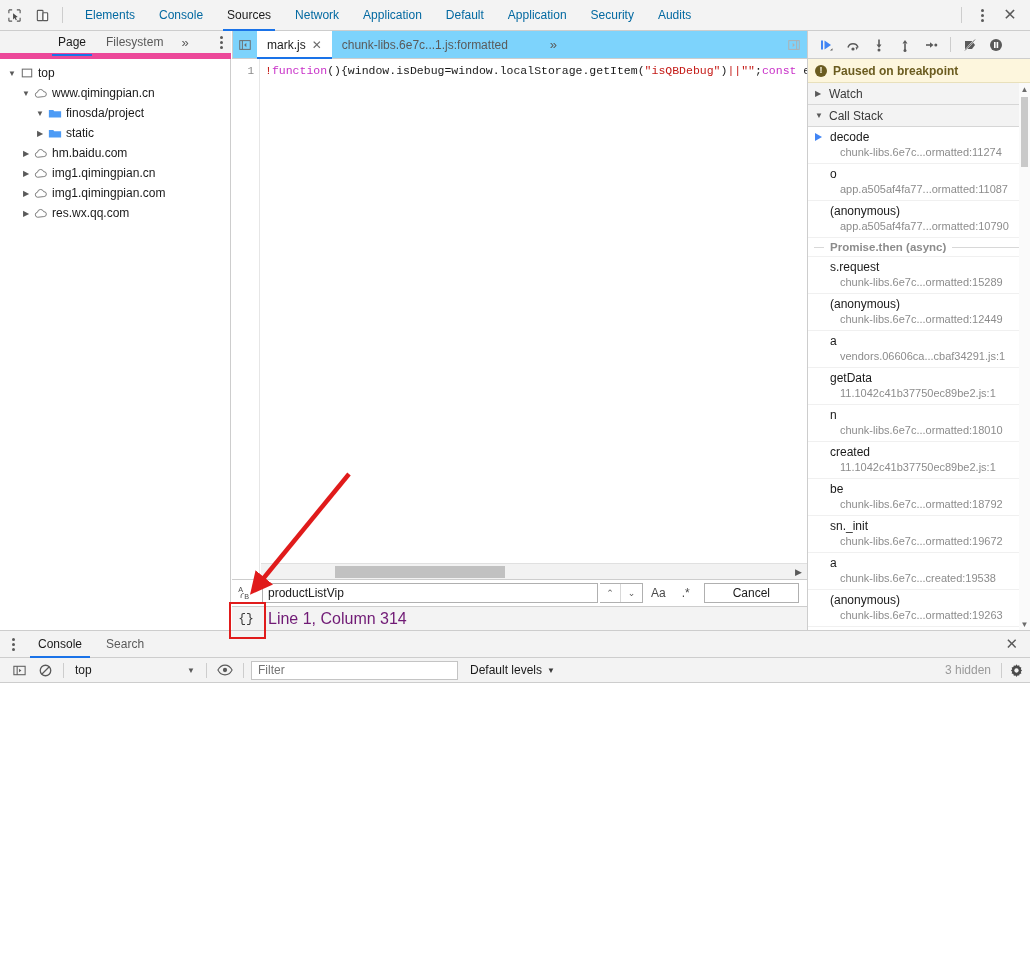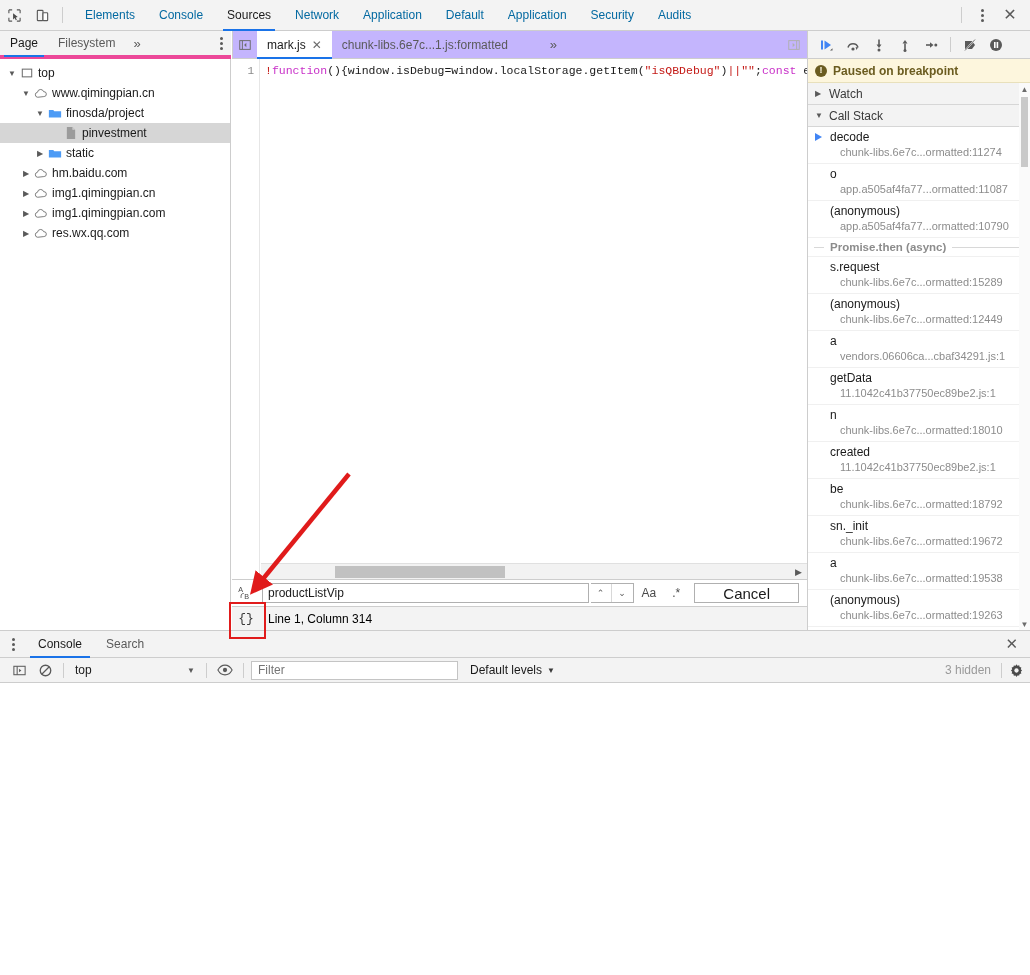"Page" .nav-tabs-strip { border-bottom: 4px solid #ec4899 -> 6px solid #ec4899; padding-left: none -> 48px }
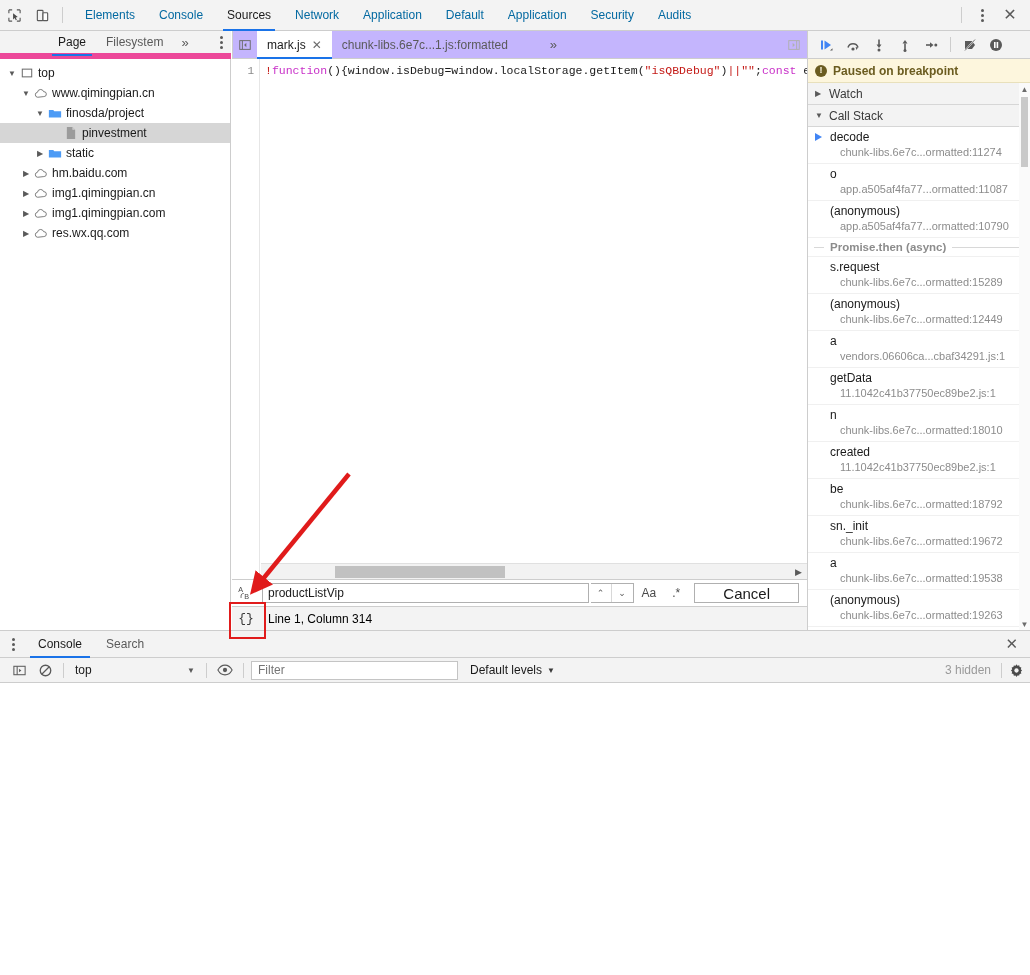"mark.js" .file-tabs-strip { background: #c4b5fd -> #7dd3fc }
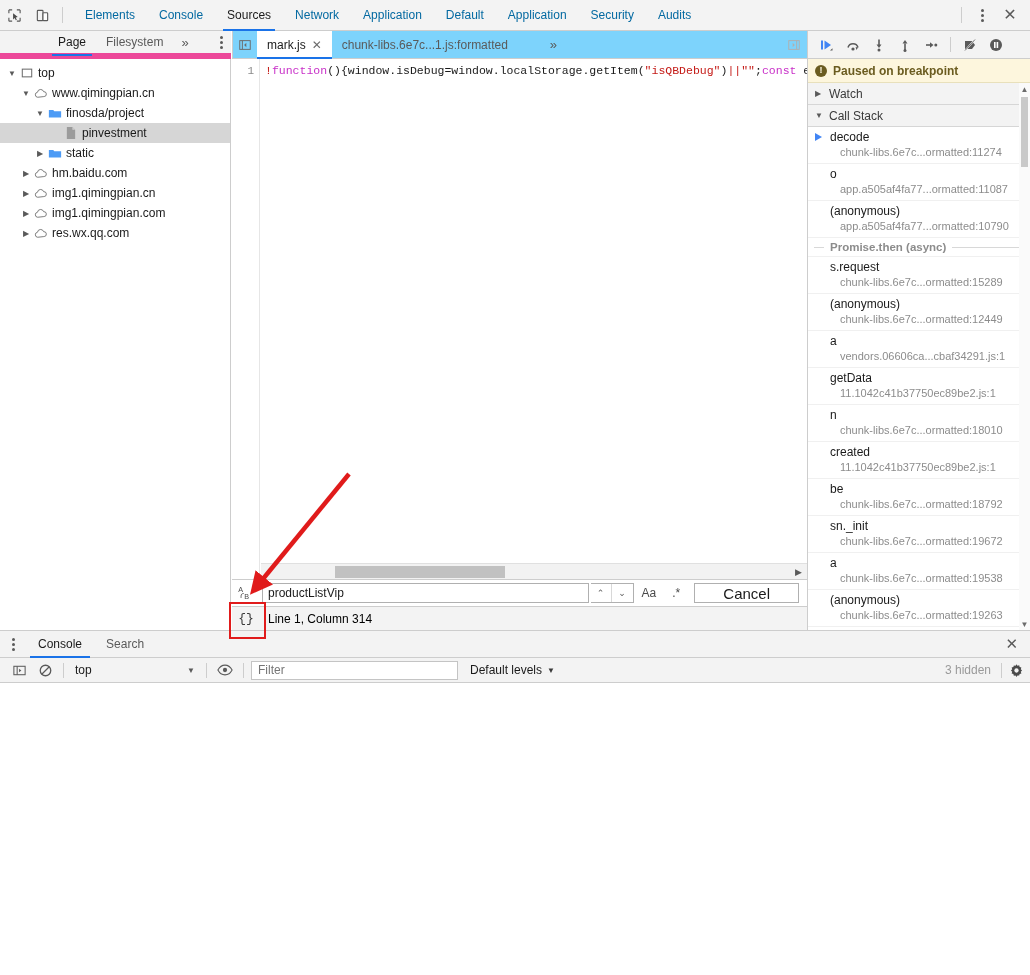"pinvestment" div.tree-row { html: <div> <span></span> <span> <svg> <path></path> <path></path> </svg> </span> <span>pinvestment</span> </div> -> none }
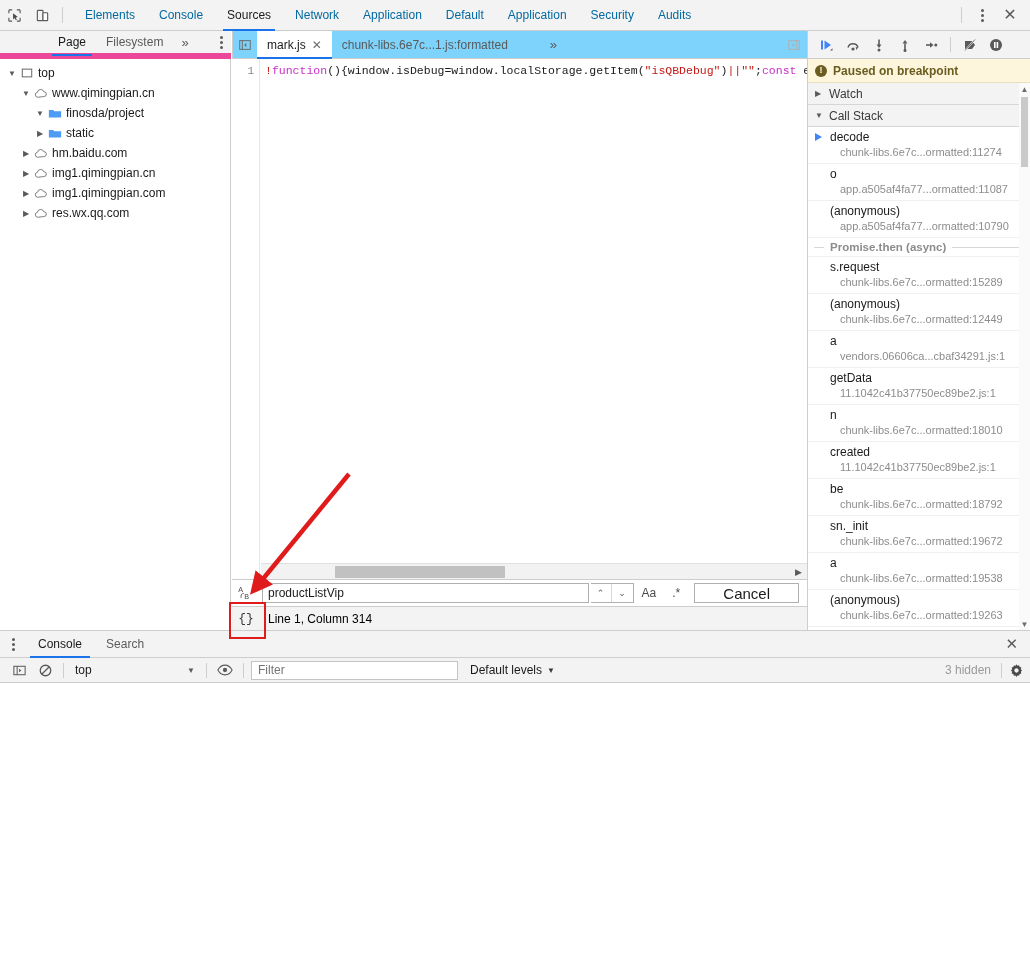"chunk-libs.6e7c...ormatted:19538" div.cs-loc { text: chunk-libs.6e7c...ormatted:19538 -> chunk-libs.6e7c...created:19538 }
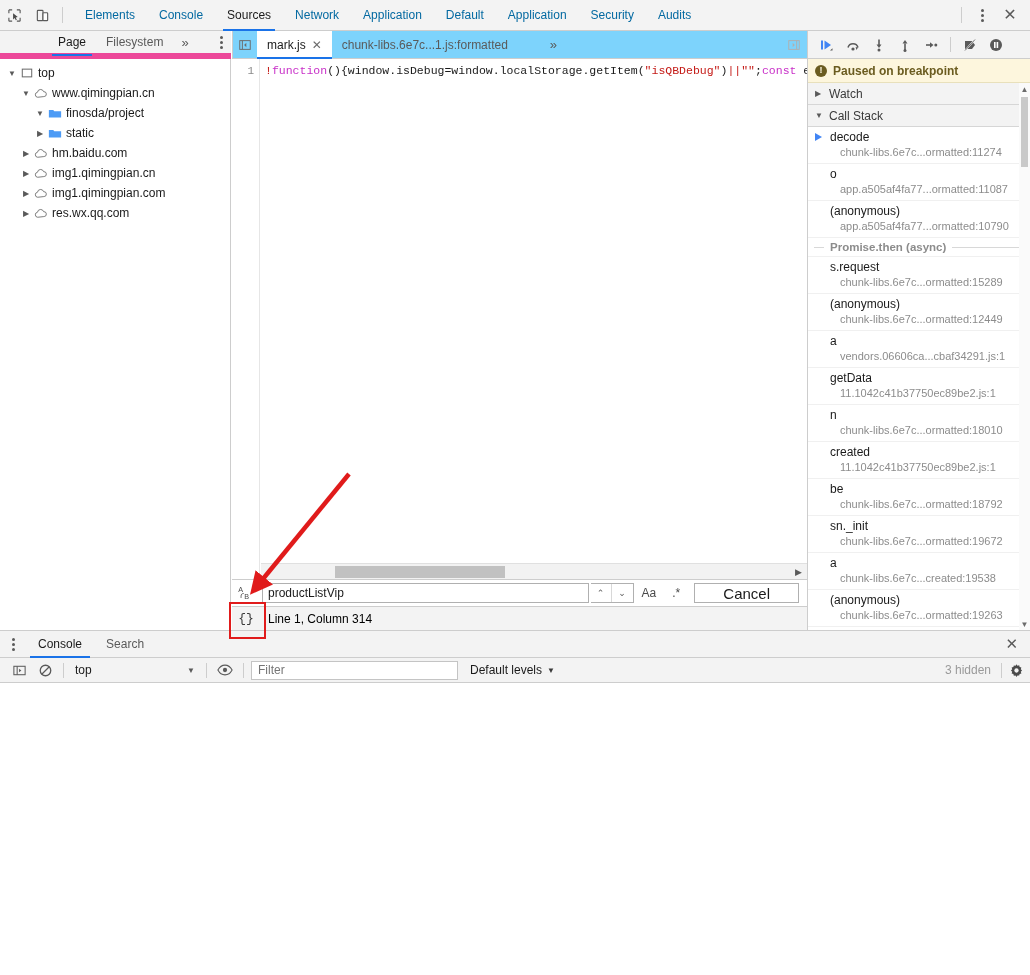"Cancel" .cancel-btn { font-size: 15px -> 12px }
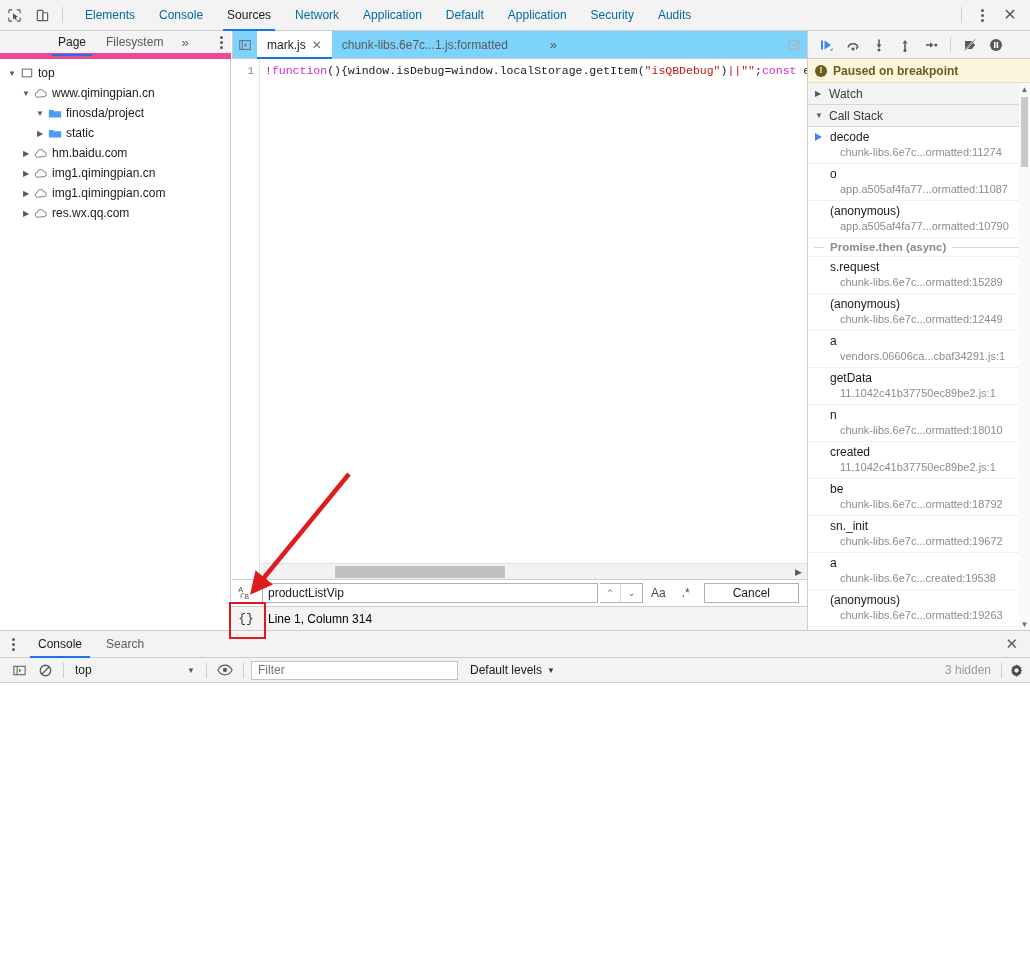"Line 1, Column 314" .status-text { color: #000000 -> #701a75; font-size: 12px -> 16px }
